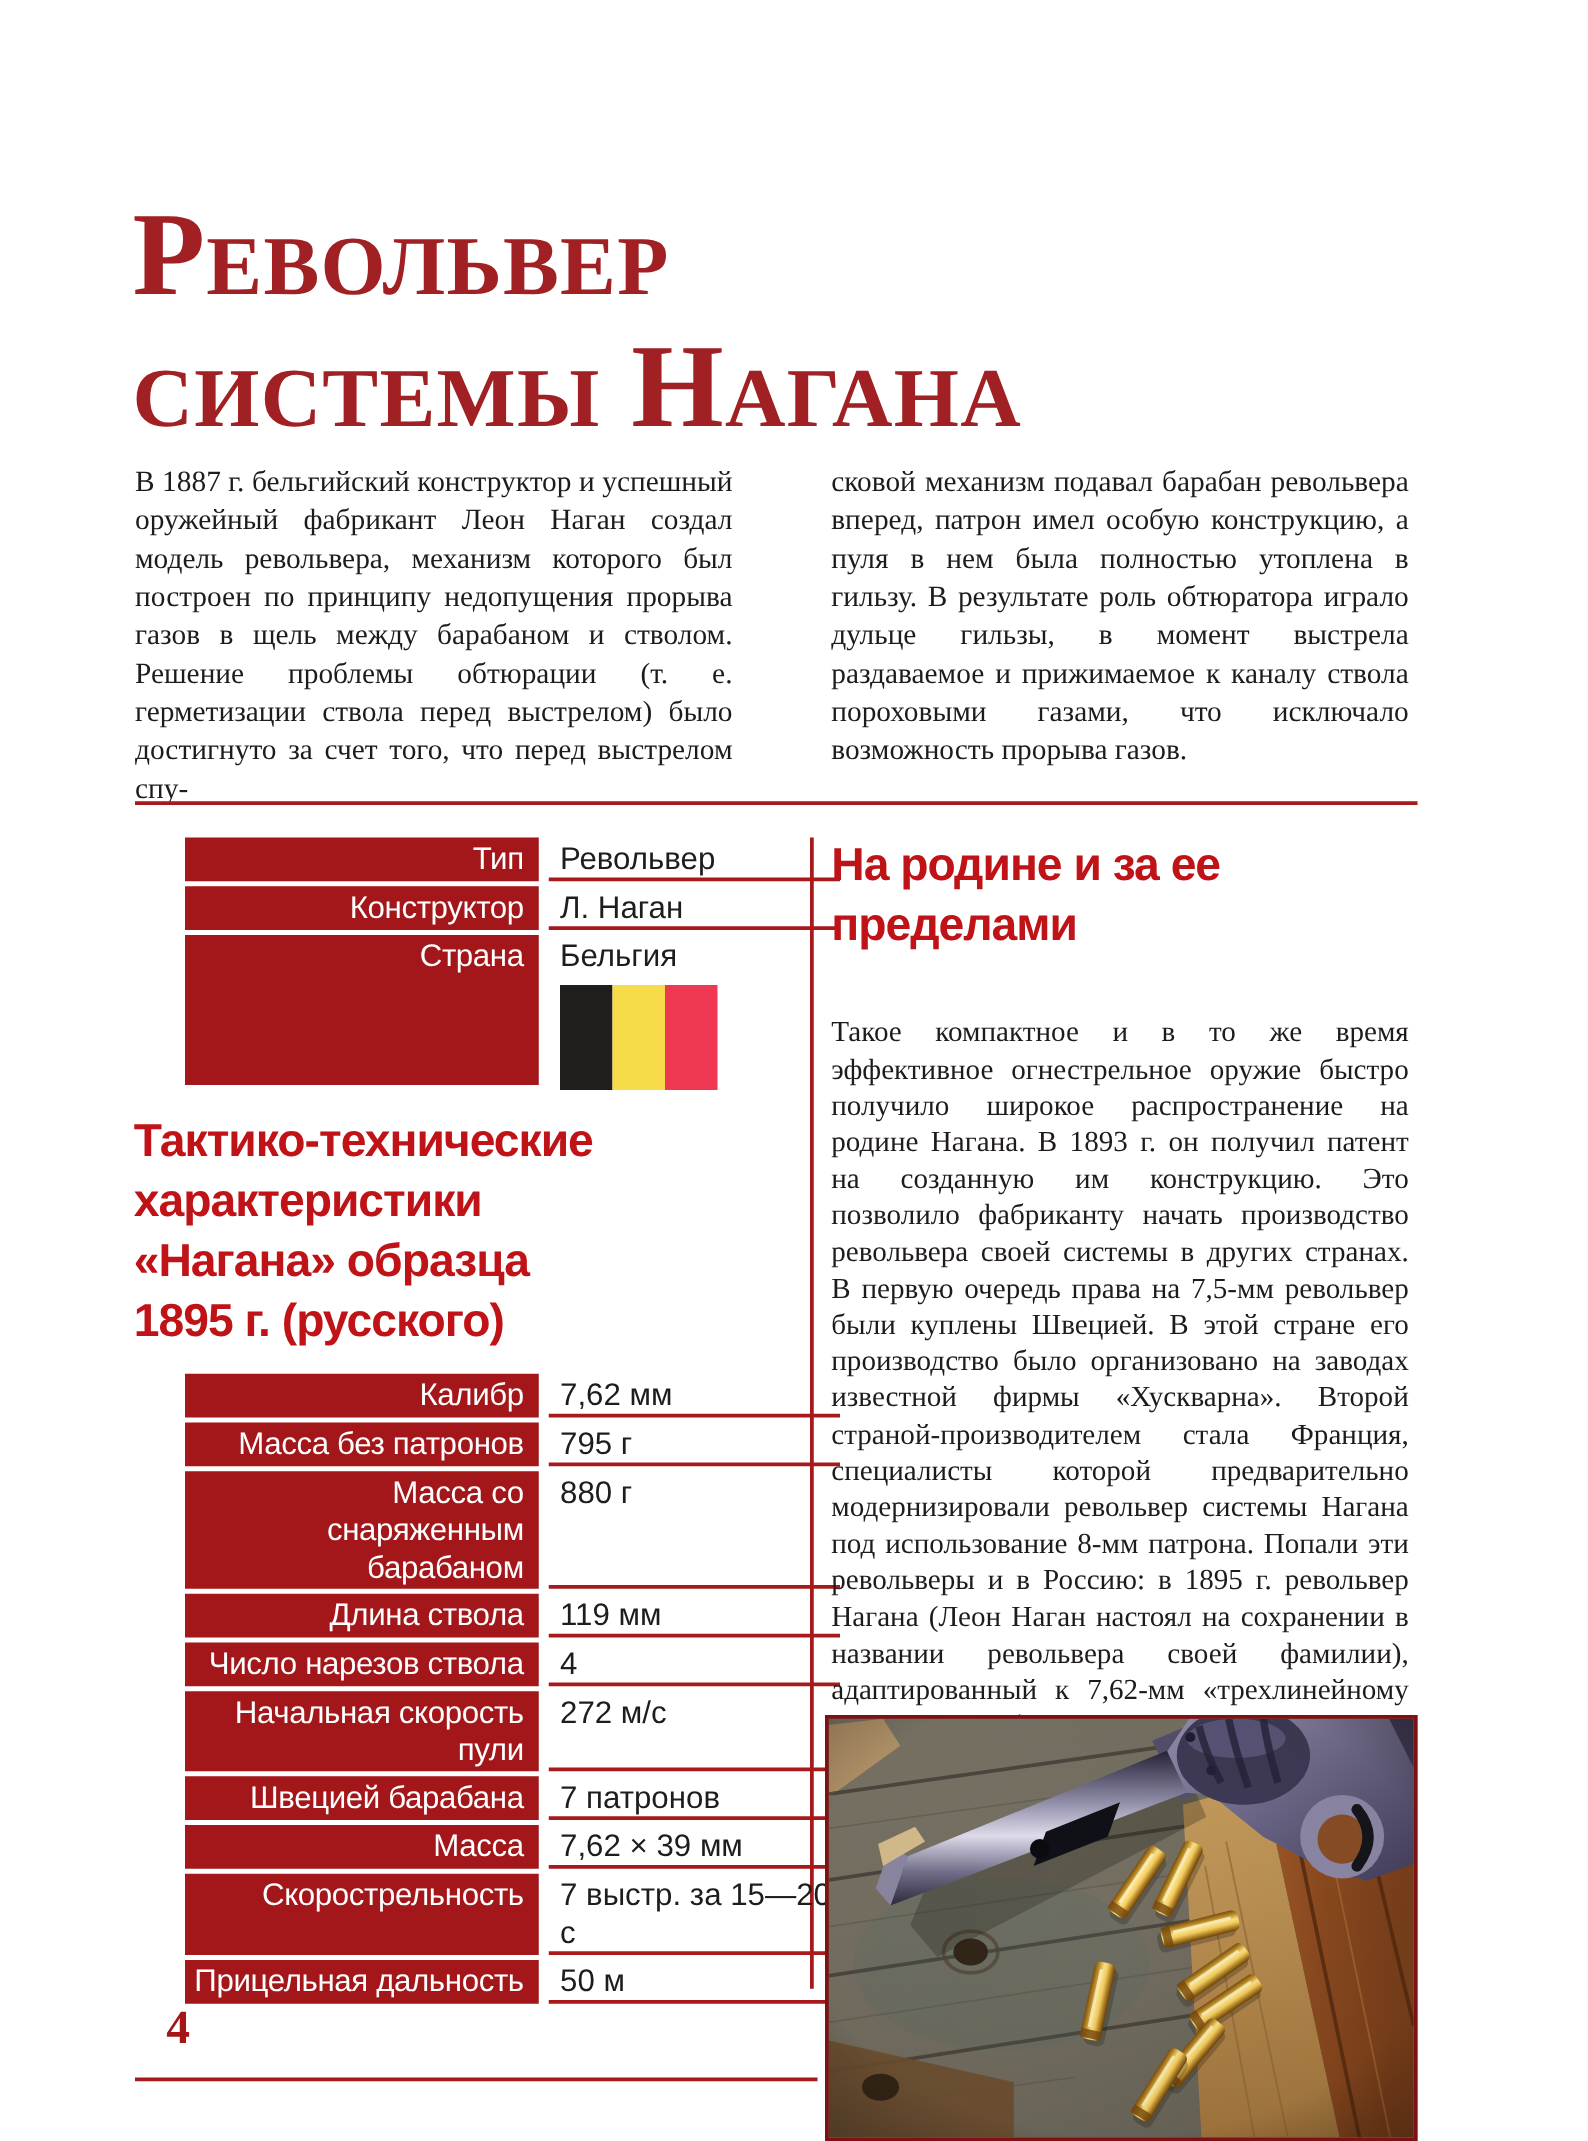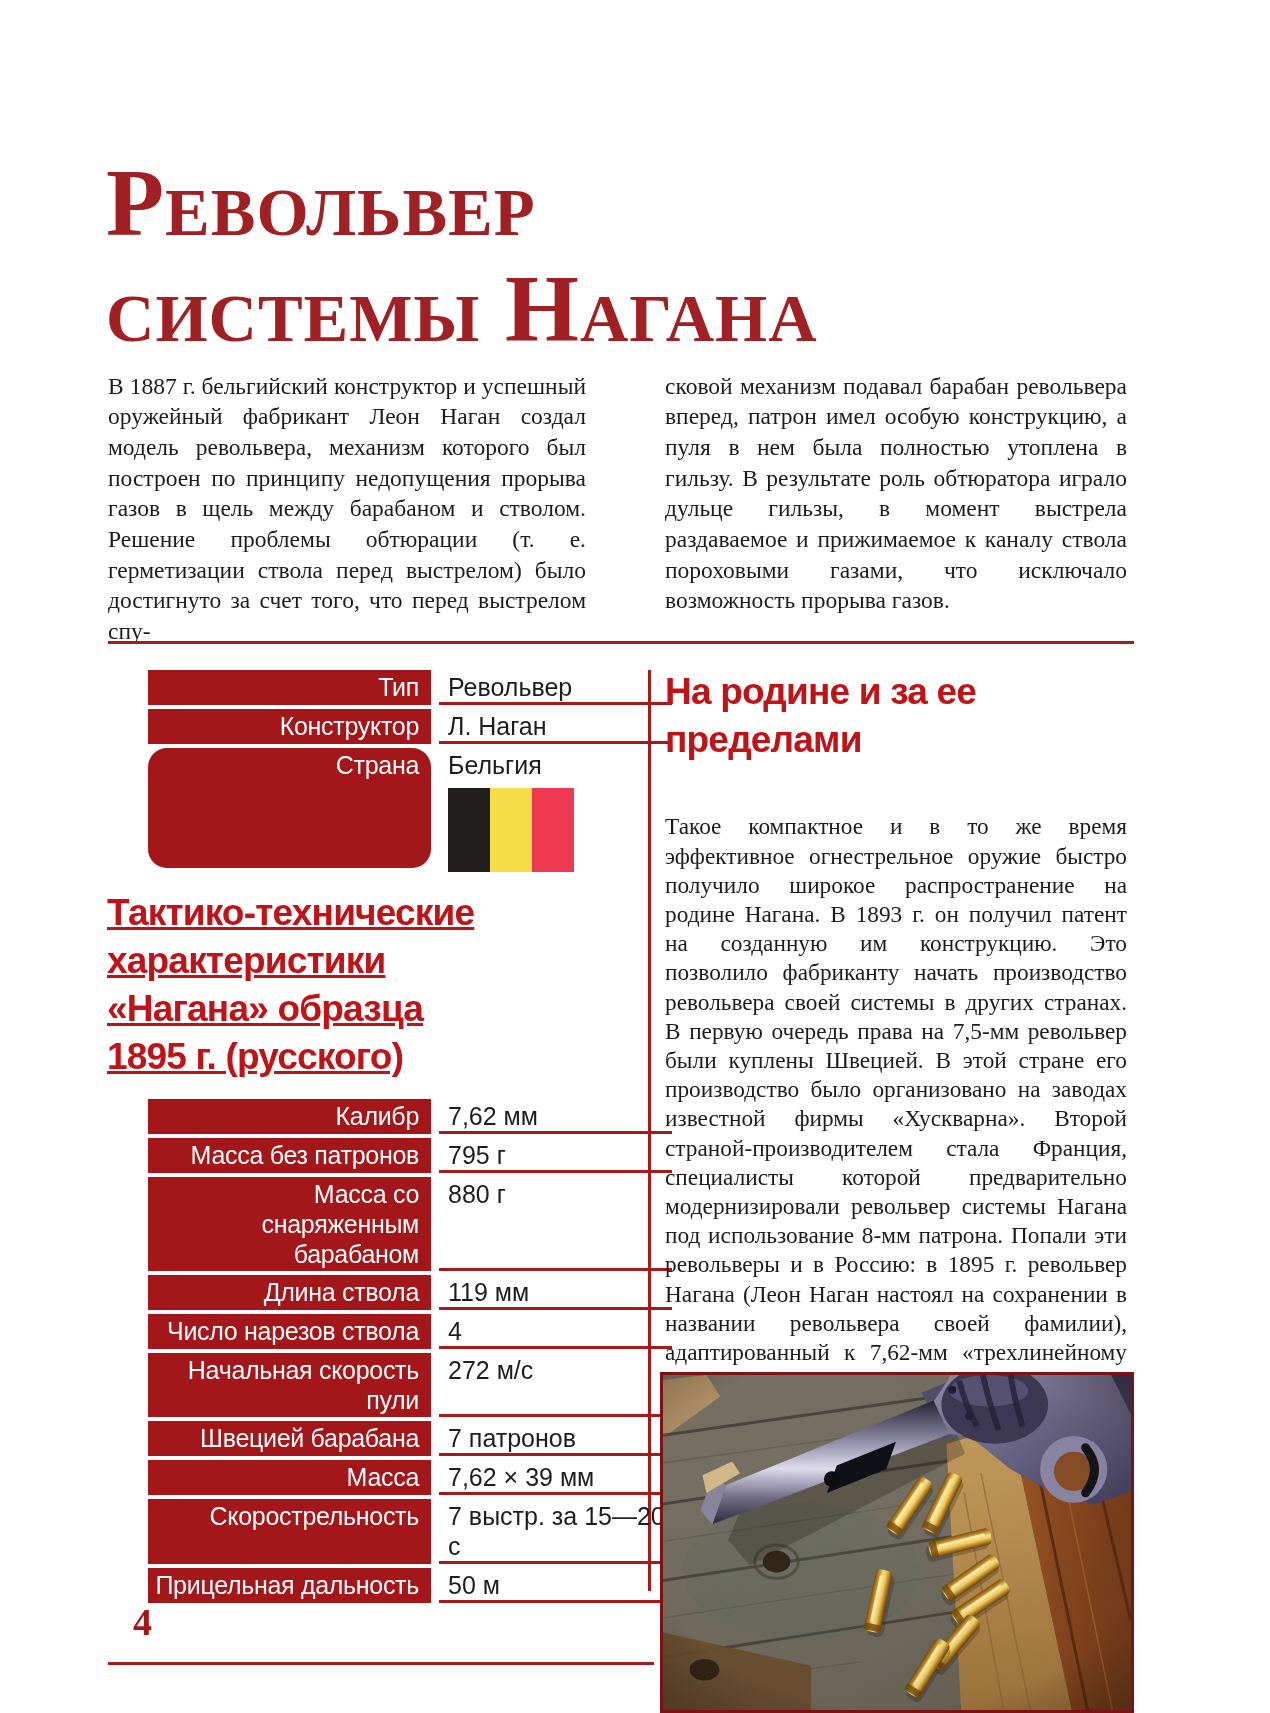"Страна" .trow.tall .tlabel { border-radius: 19px -> none }
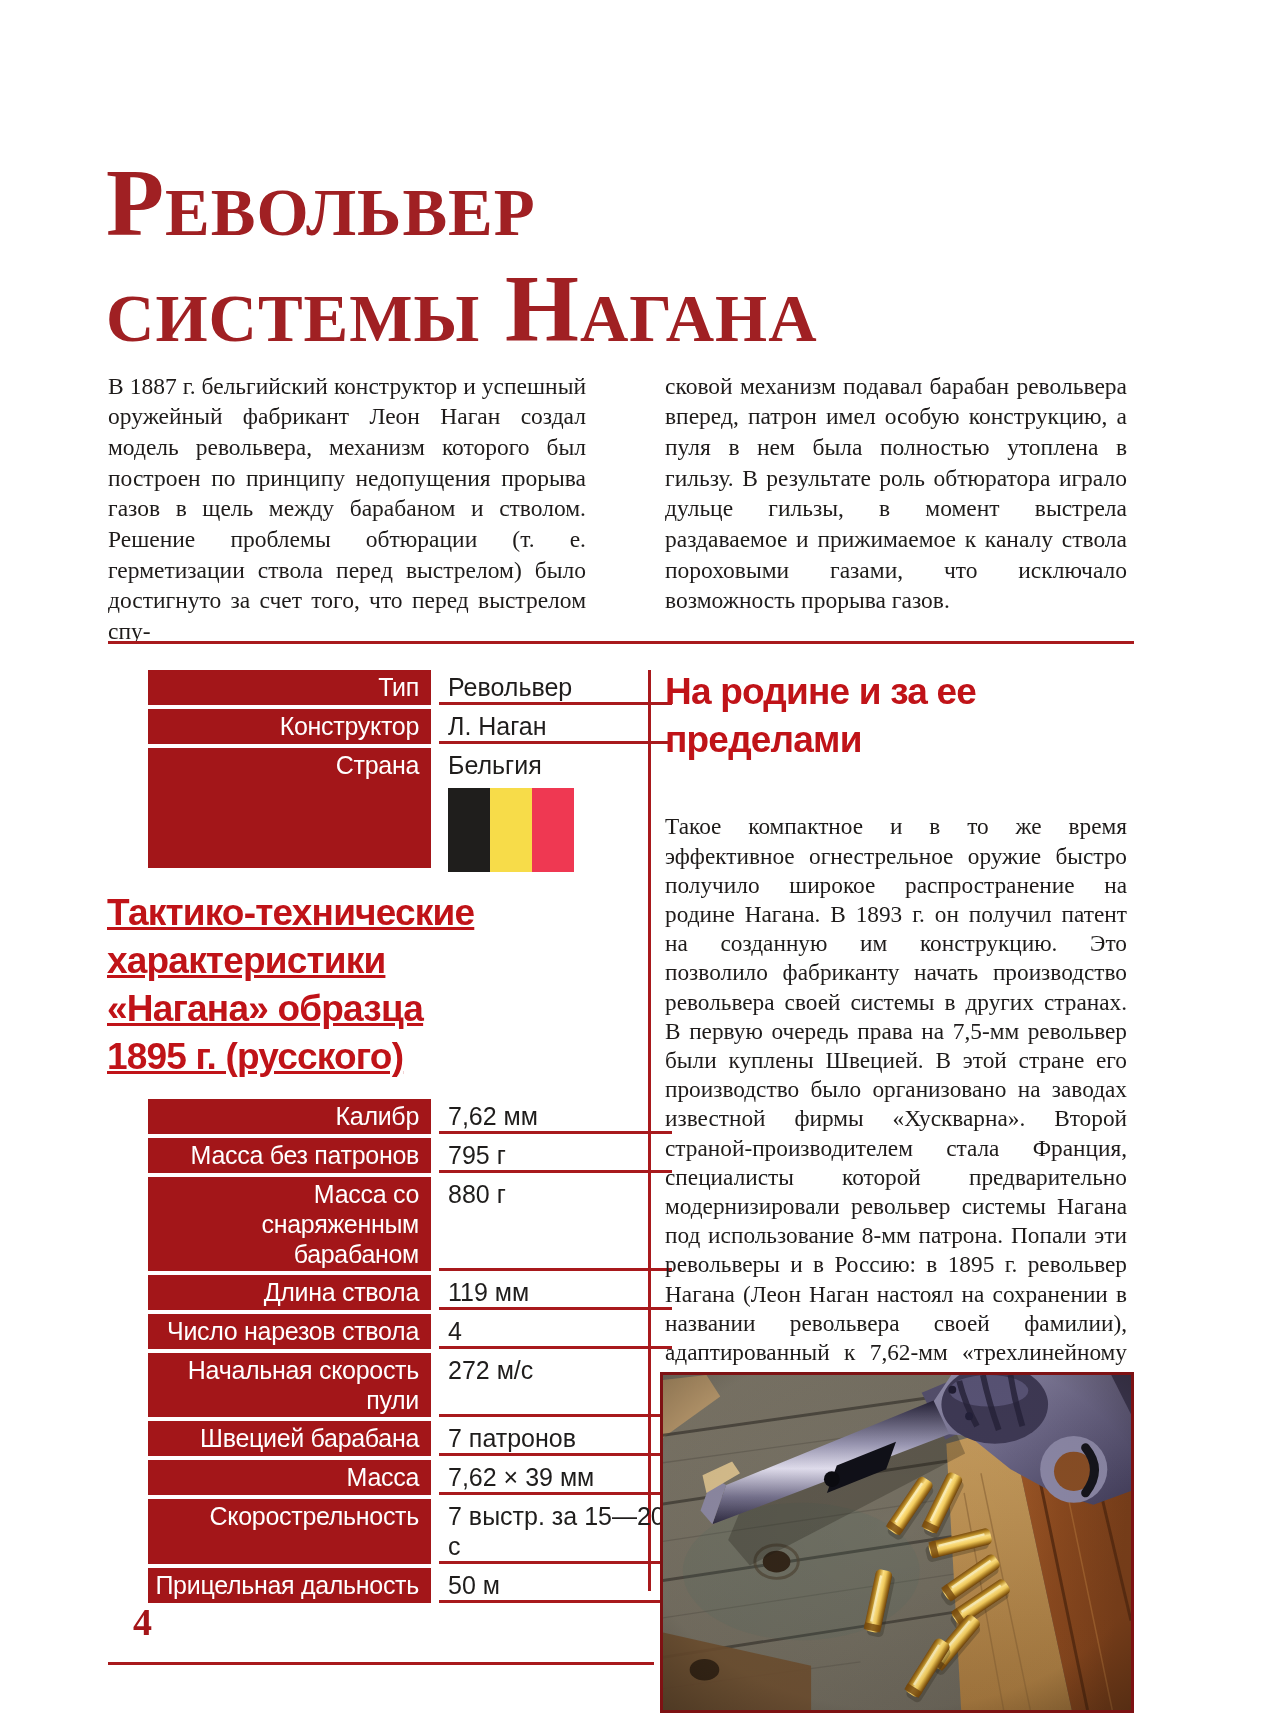"Тактико-технические" .heading-left { text-decoration: underline -> none }
